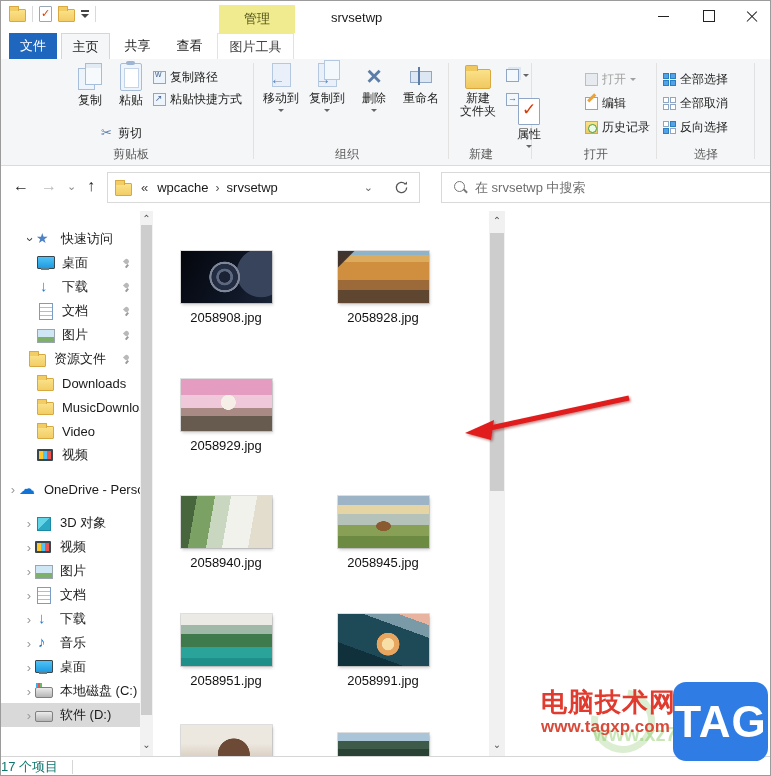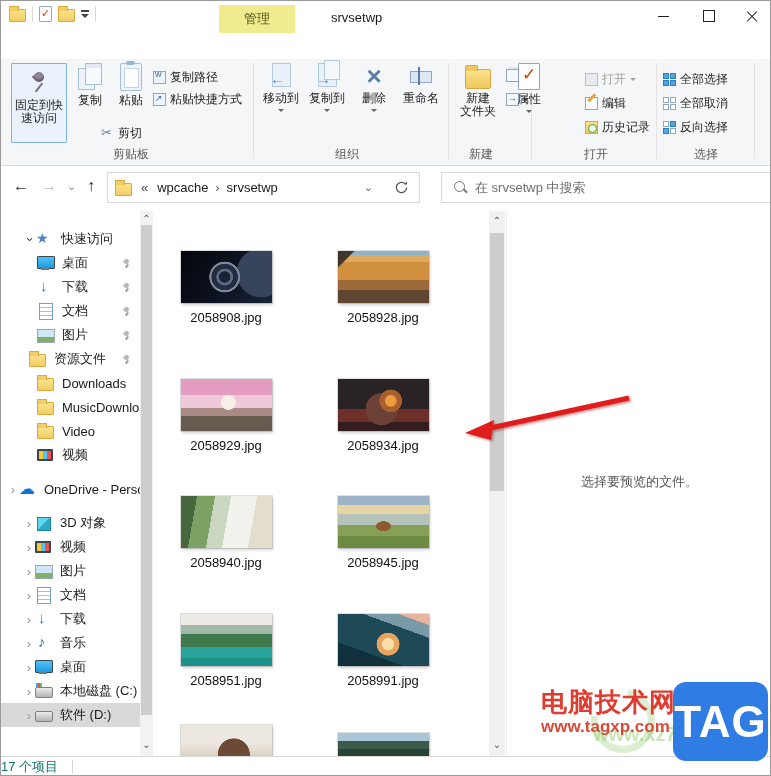"文件" div.tabrow { html: none -> <div> <div>文件</div> <div>主页</div> <div>共享</div> <div>查看</div> <div>图片工具</div> <div><span>›</span></div> <div>?</div> </div> }
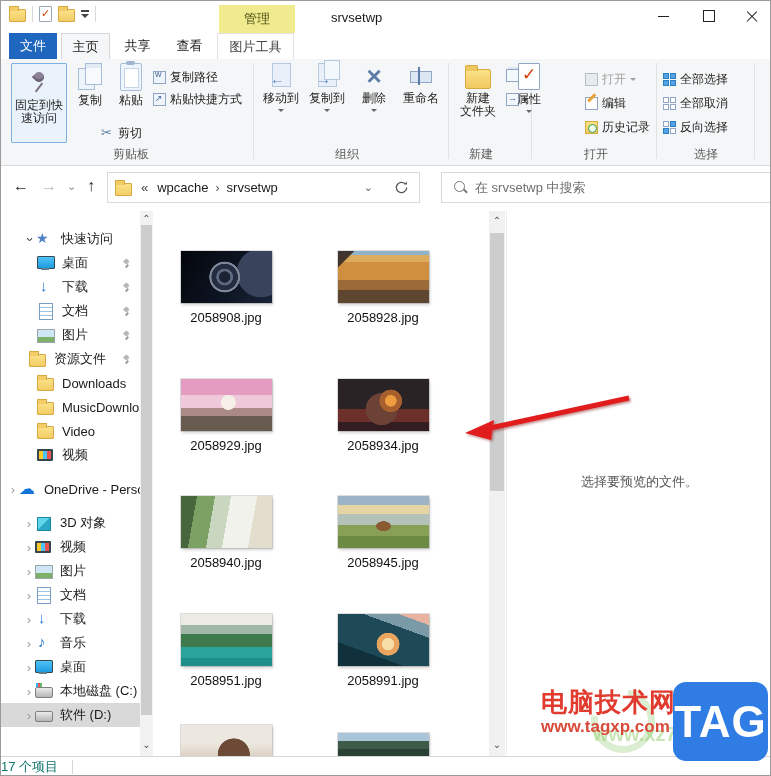"固定到快" div.bigbtn { html: <div> <span></span> <span>固定到快</span> <span>速访问</span> </div> -> none }
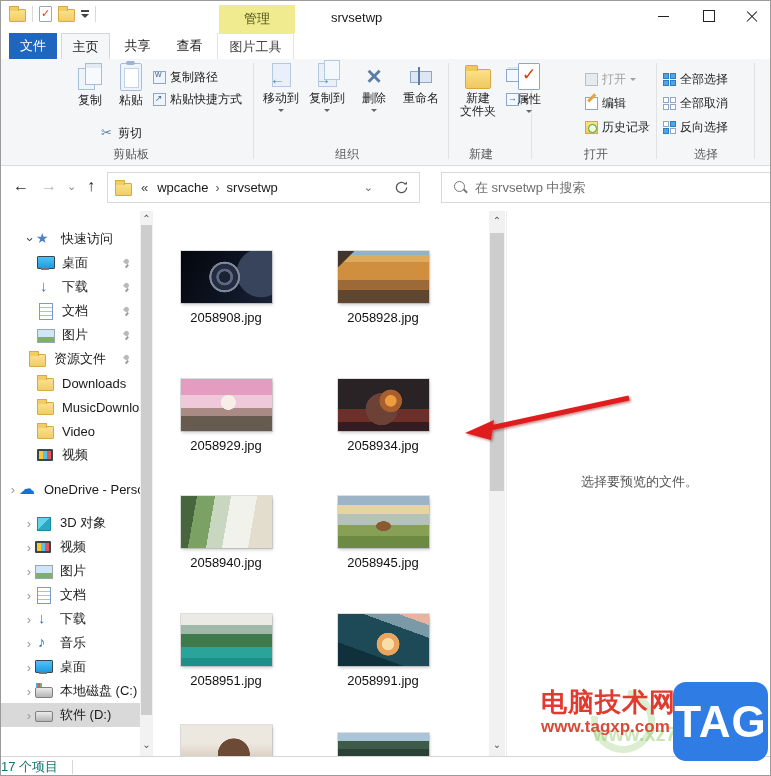"属性" div.bigbtn { margin-top: none -> 35px }
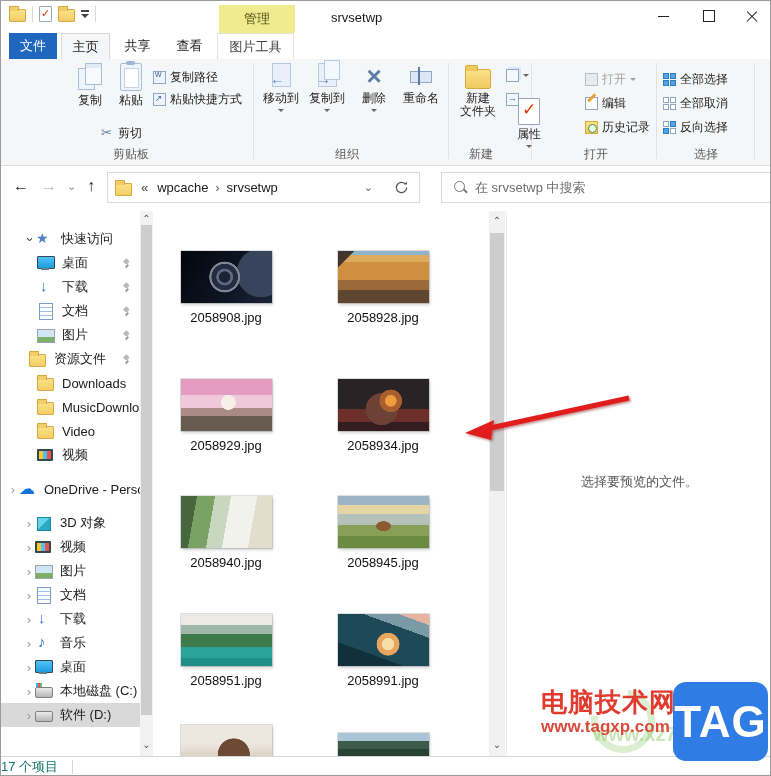"2058934.jpg" div.fitem { html: <div> <div></div> <div>2058934.jpg</div> </div> -> none }
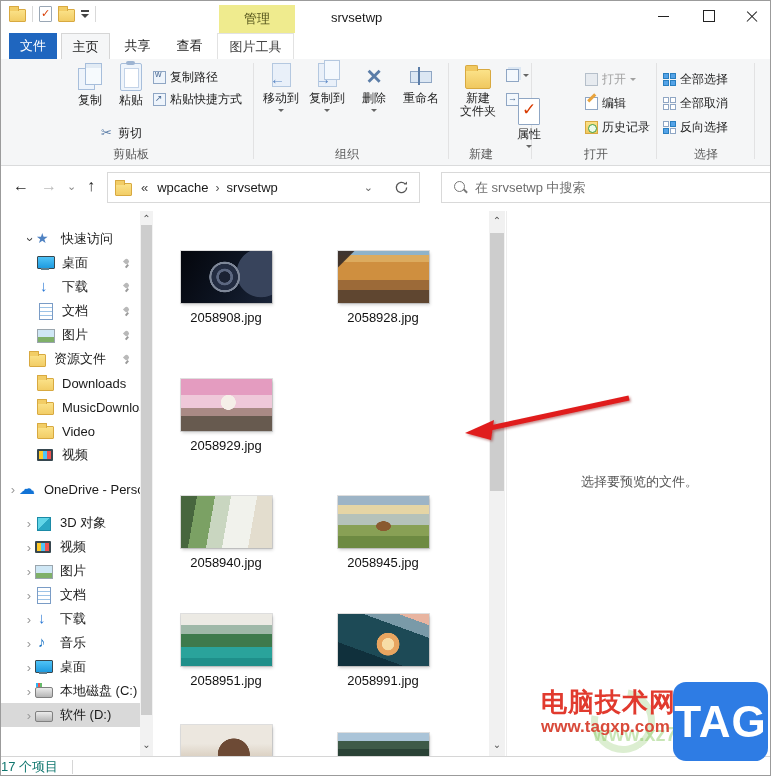"选择要预览的文件。" div.preview { html: <div> <div>选择要预览的文件。</div> </div> -> none }
